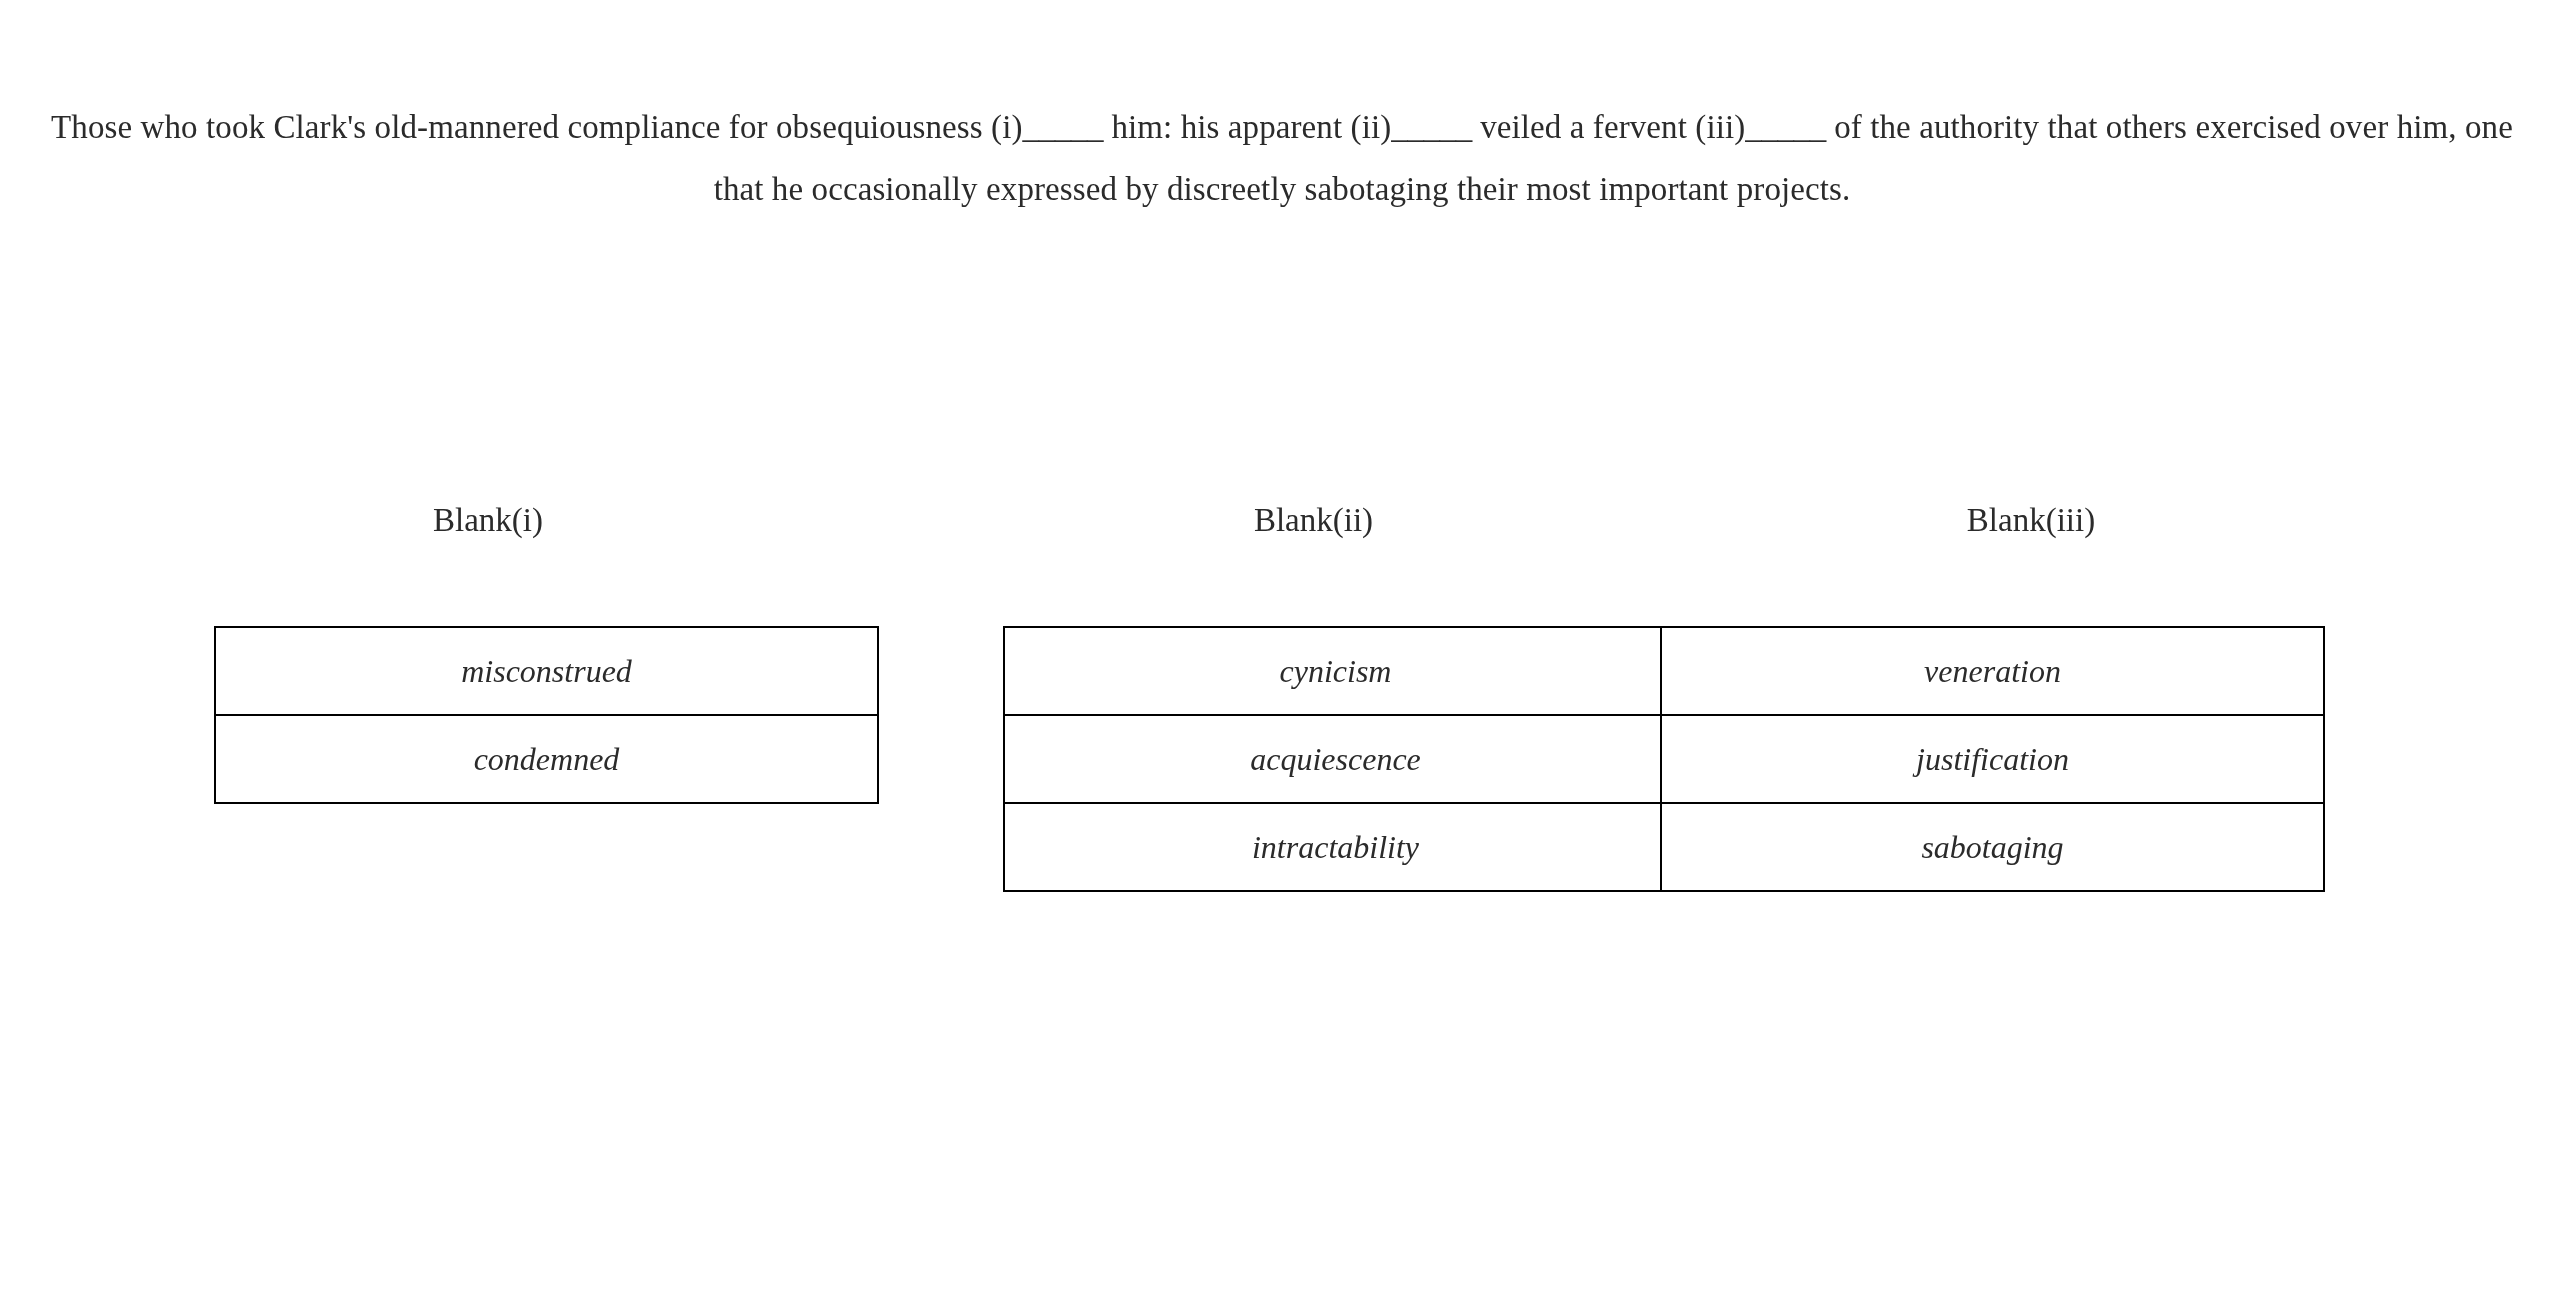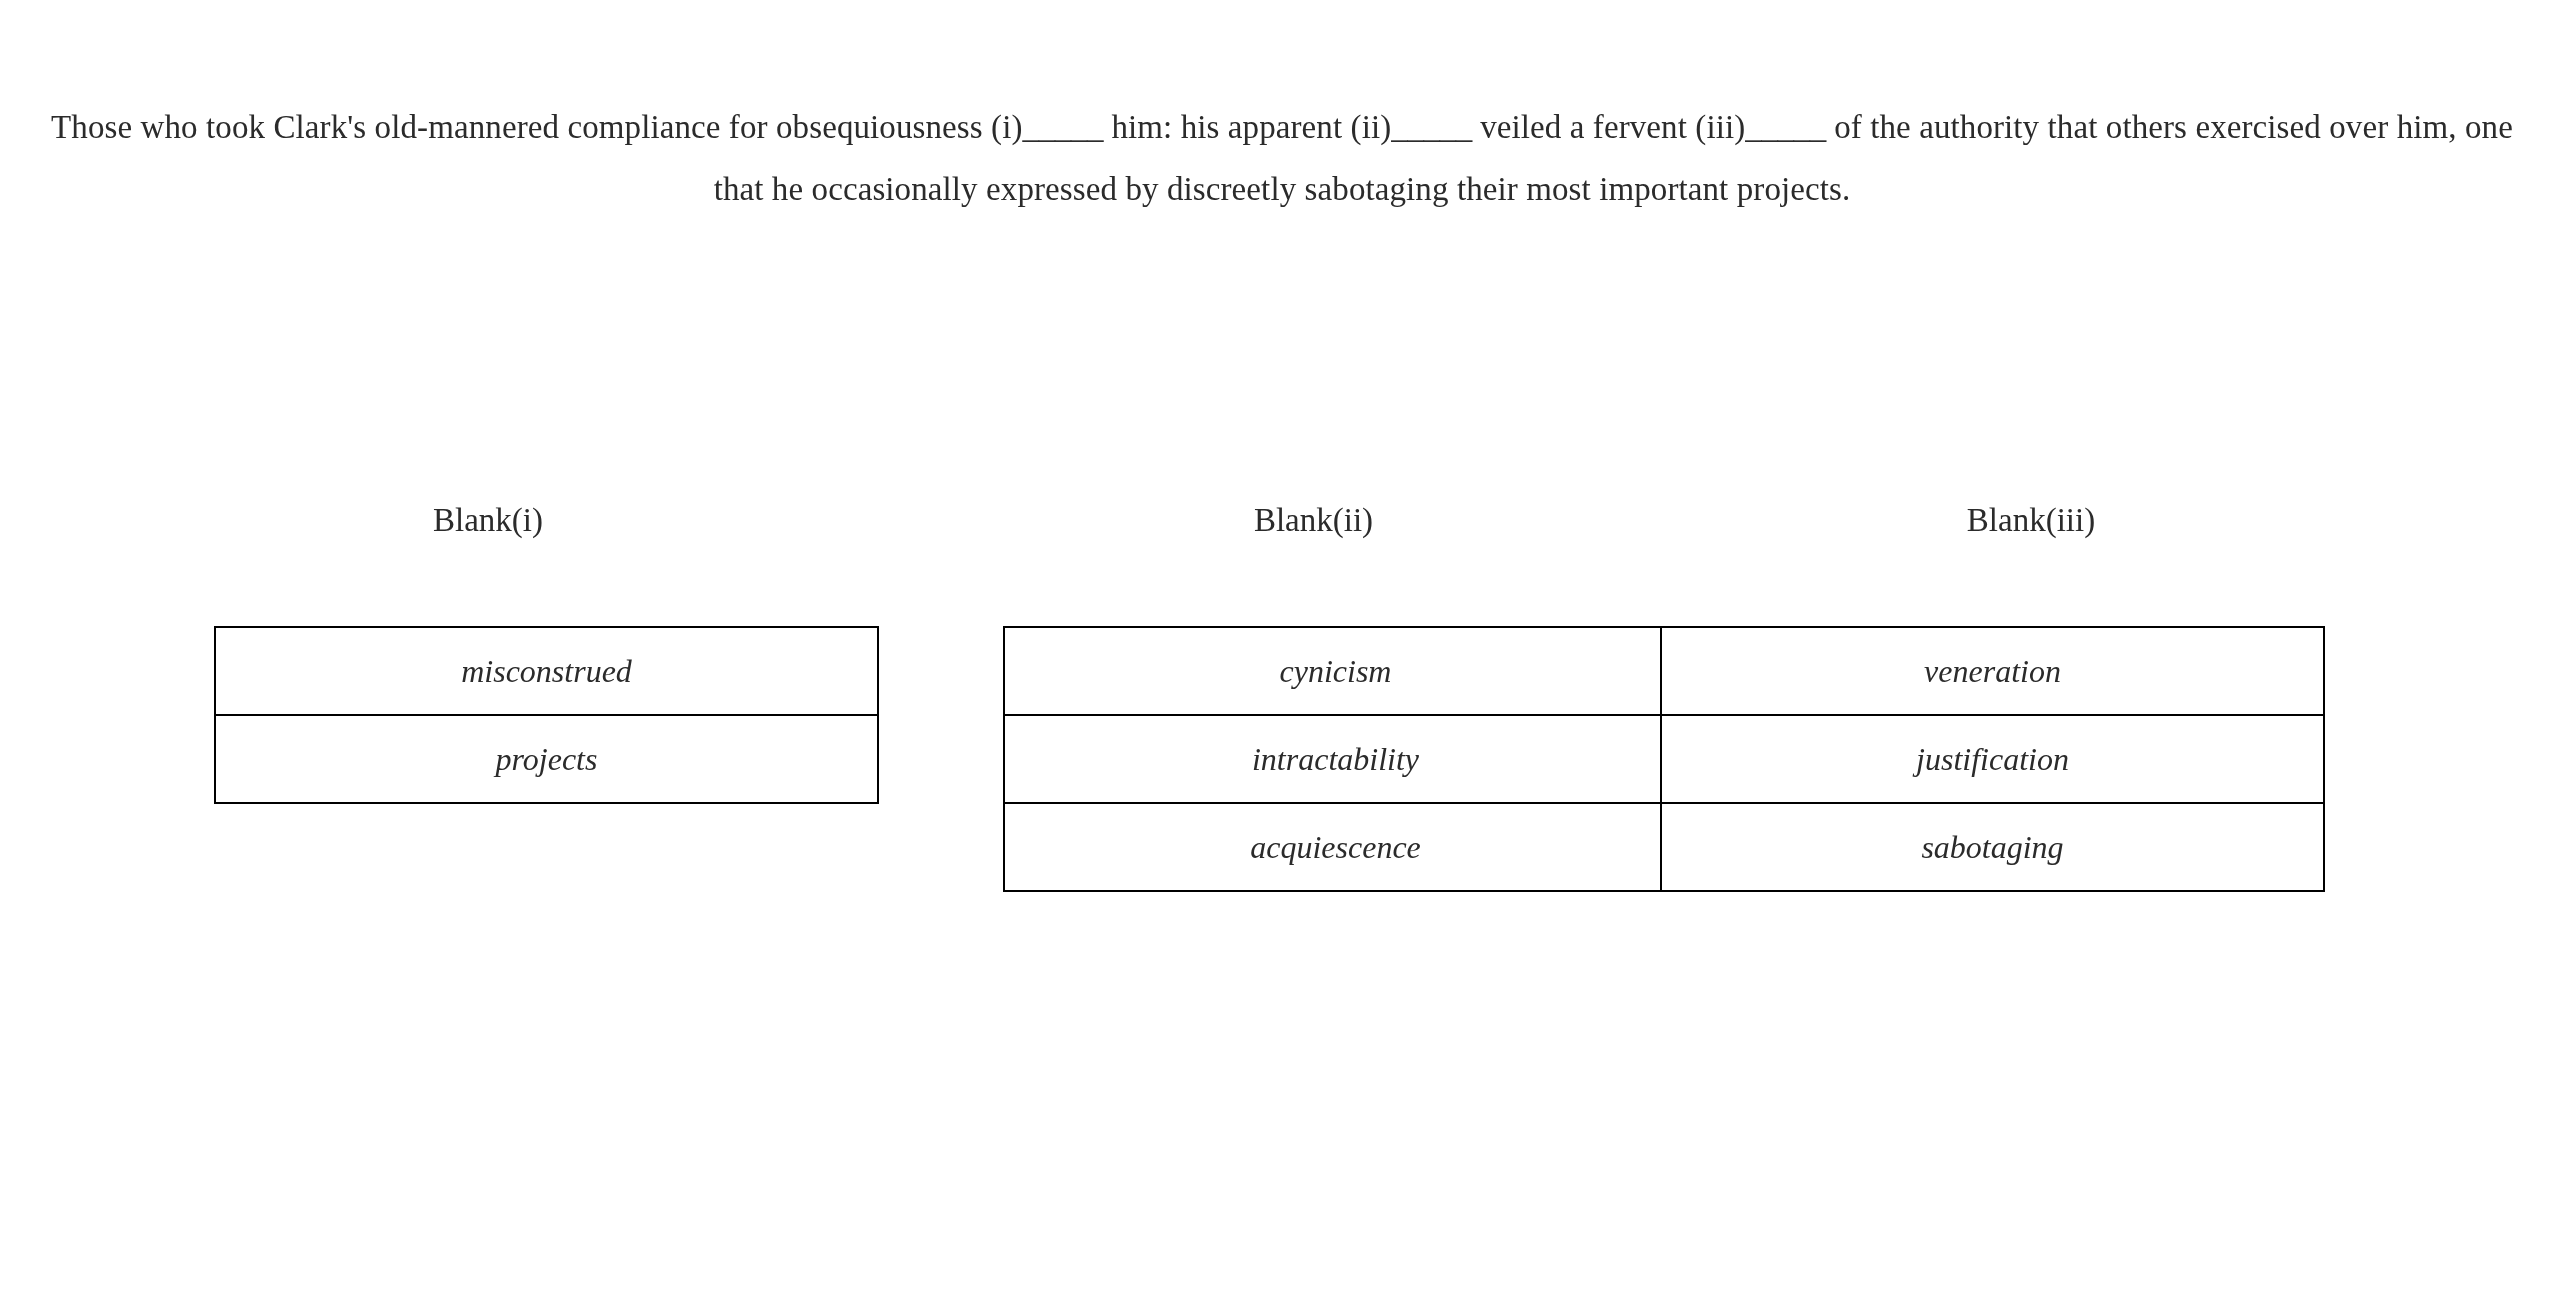"projects" td { text: projects -> condemned }
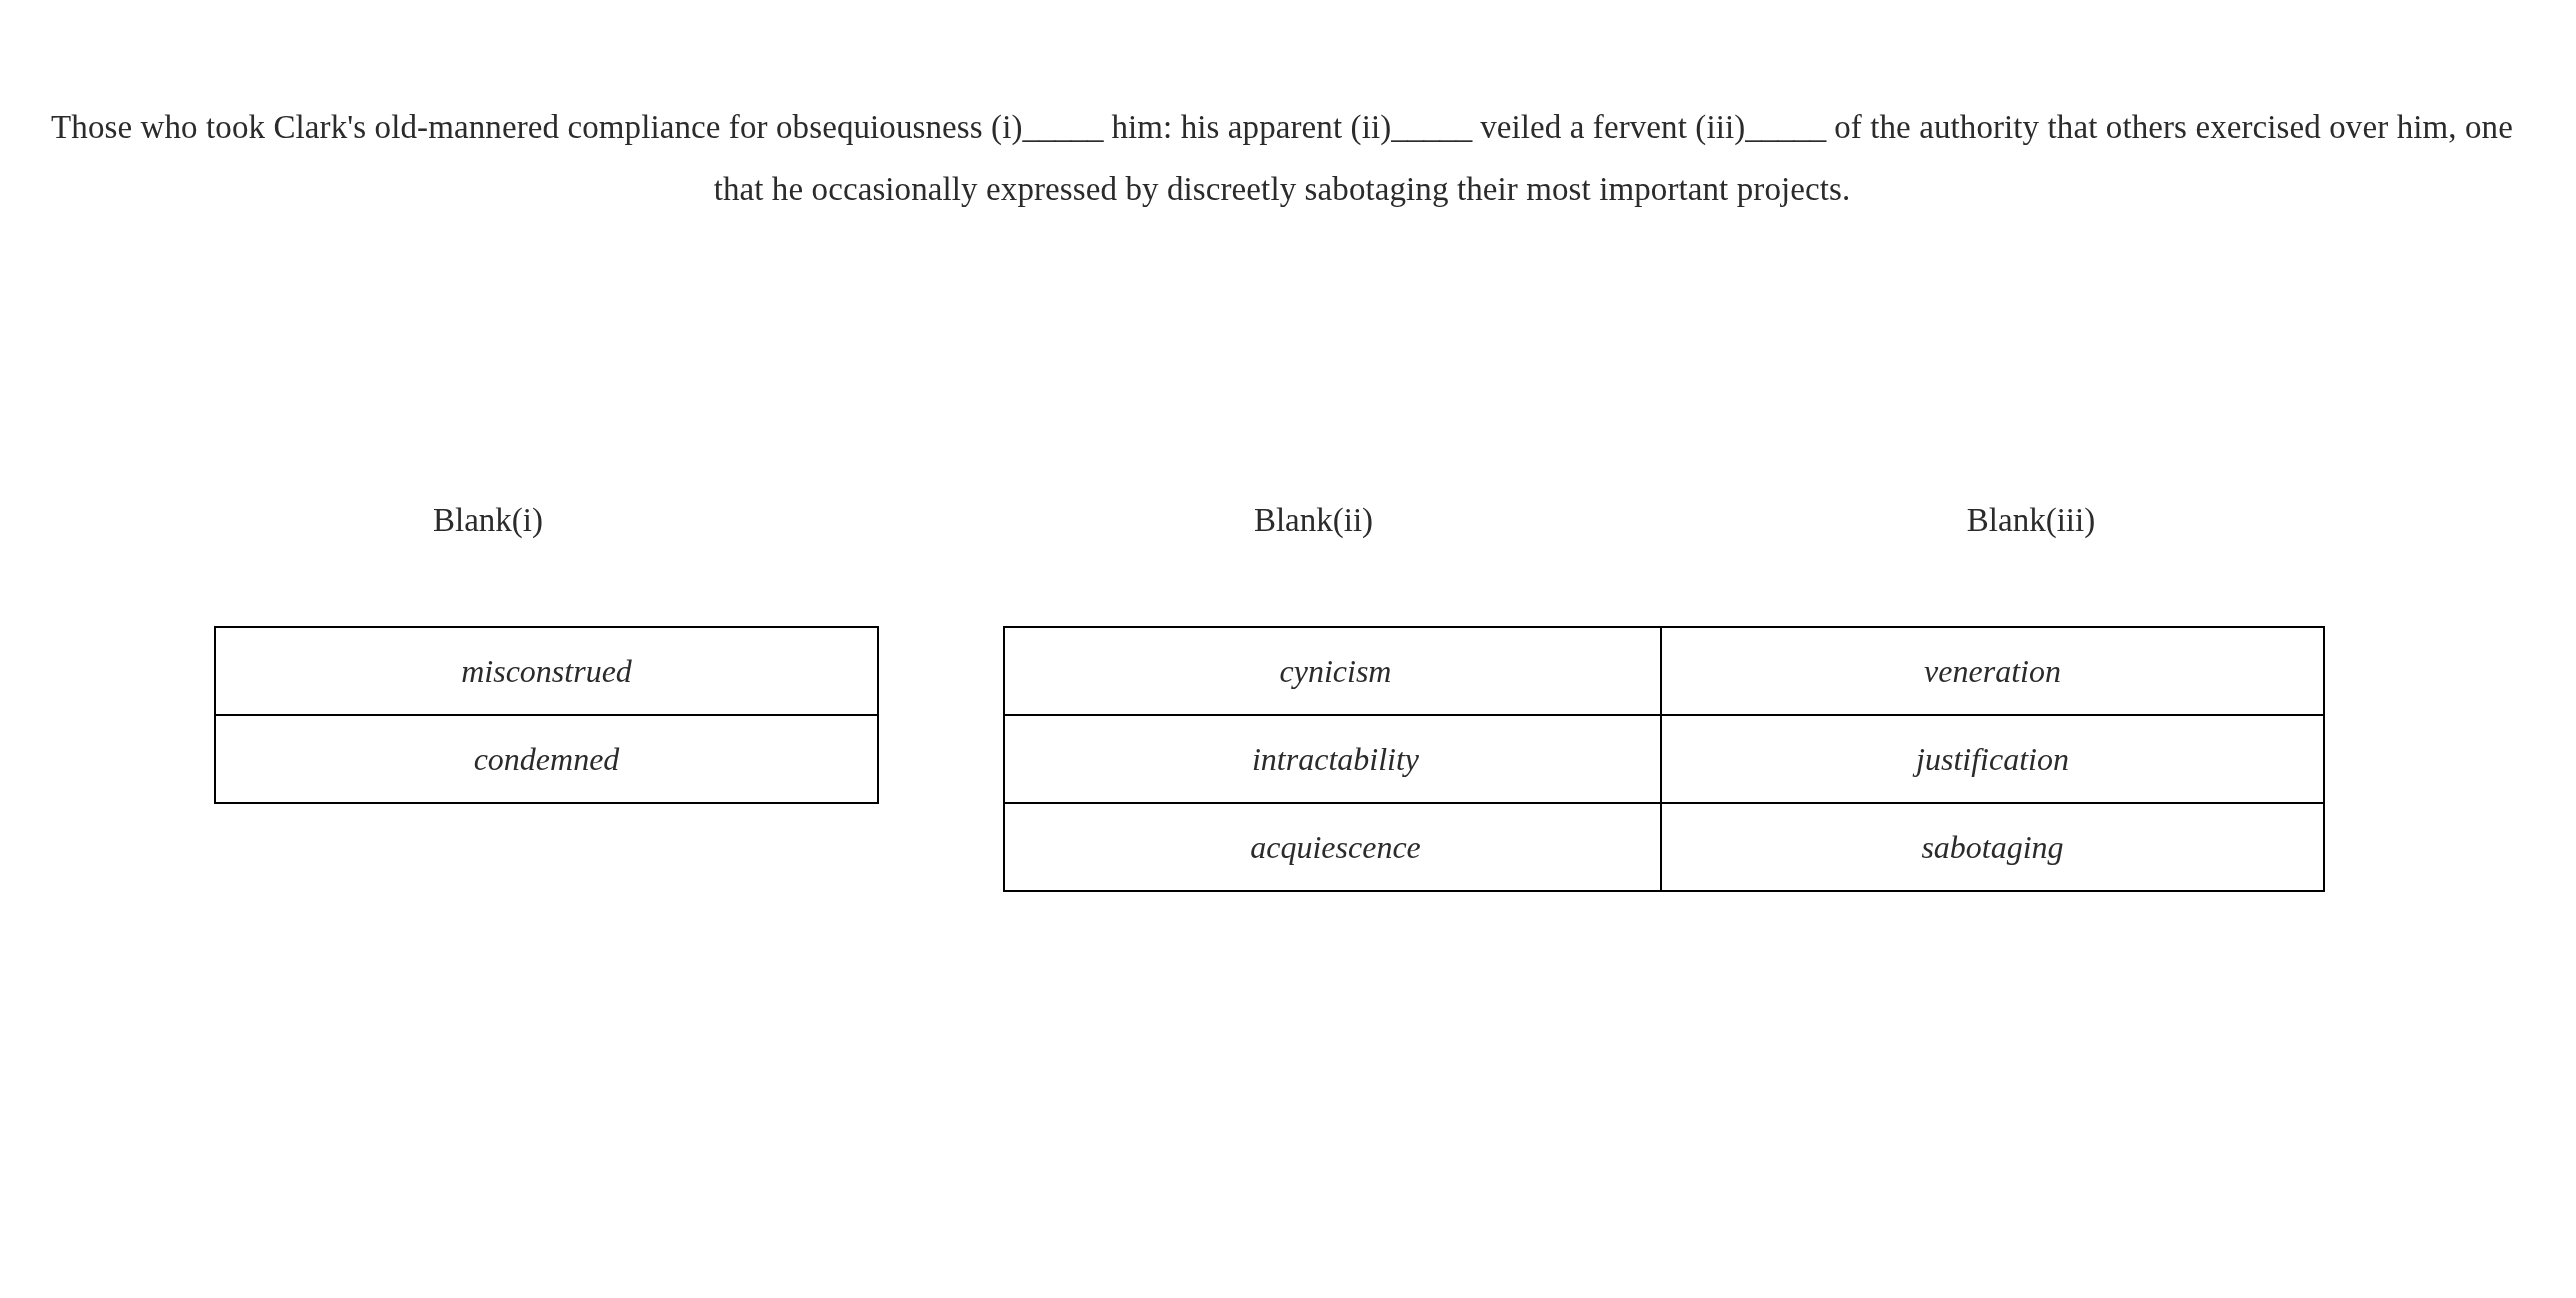"intractability" tr { order: before "acquiescence" -> after "acquiescence" }
